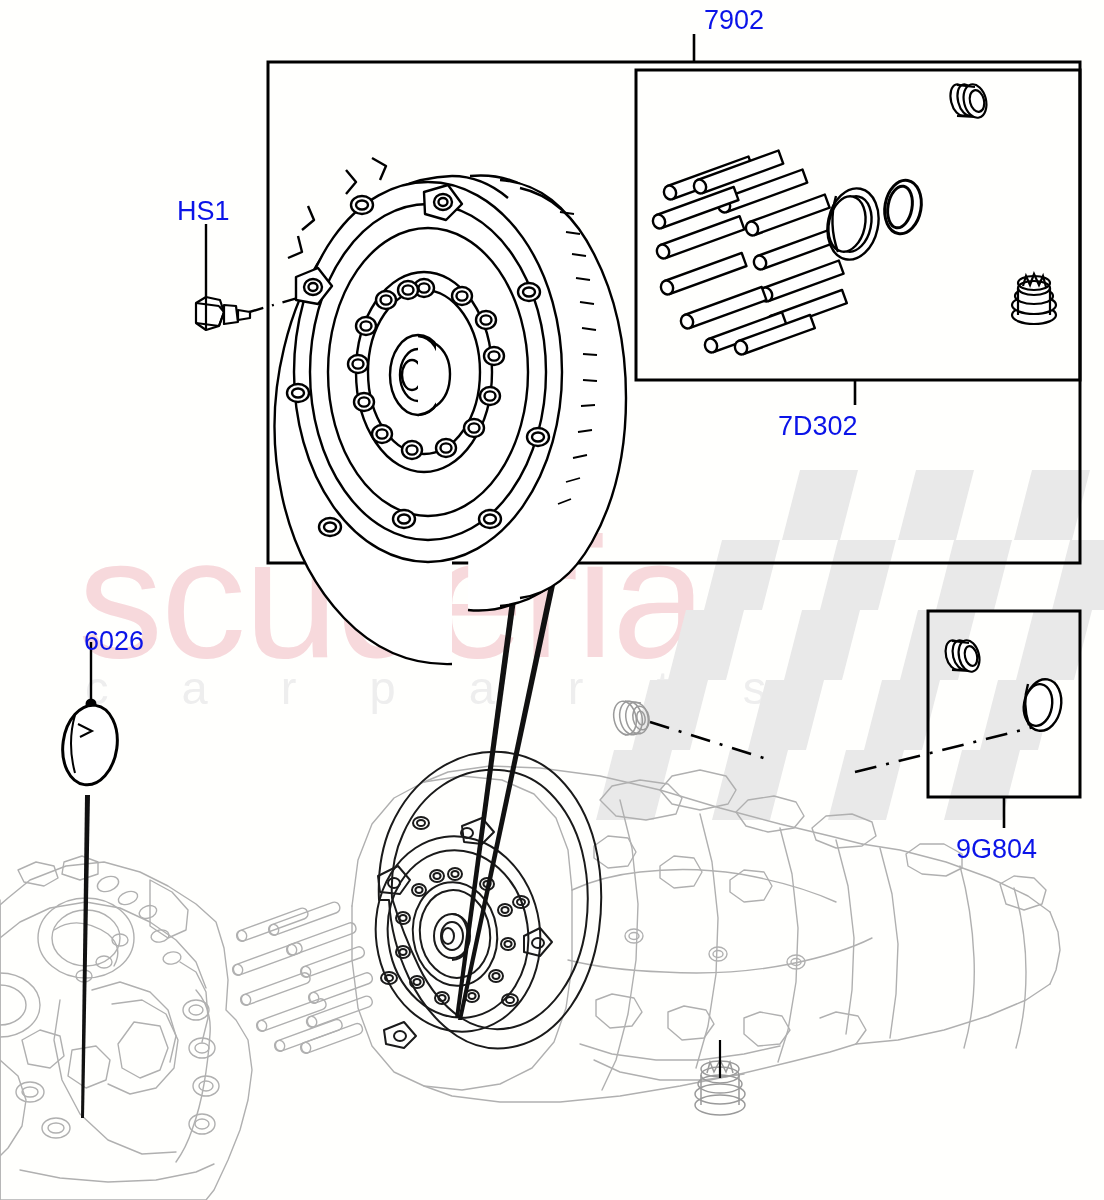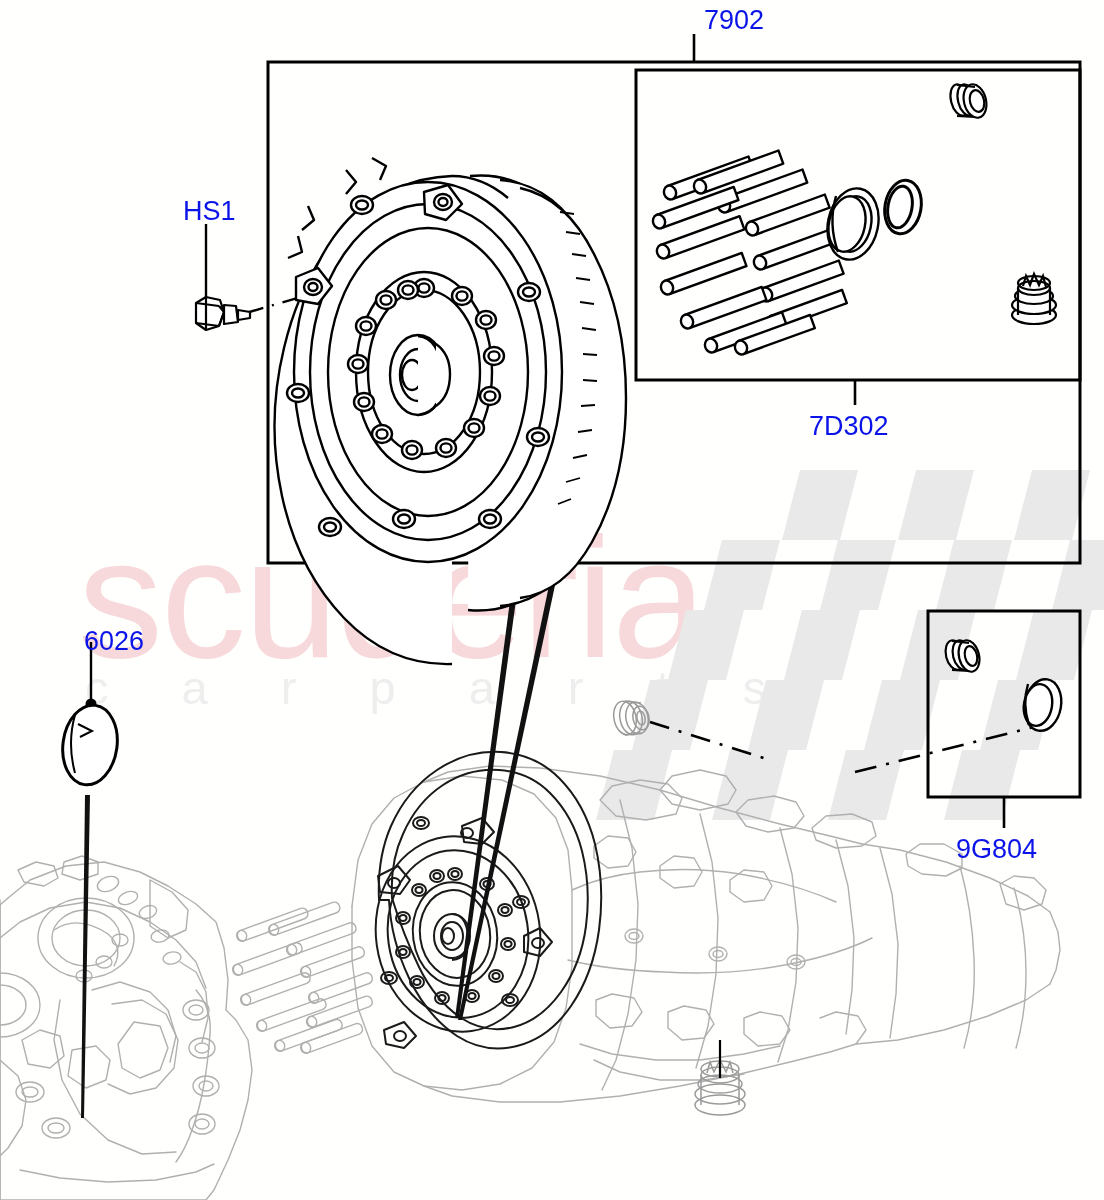"HS1" div.label { left: 183px -> 177px }
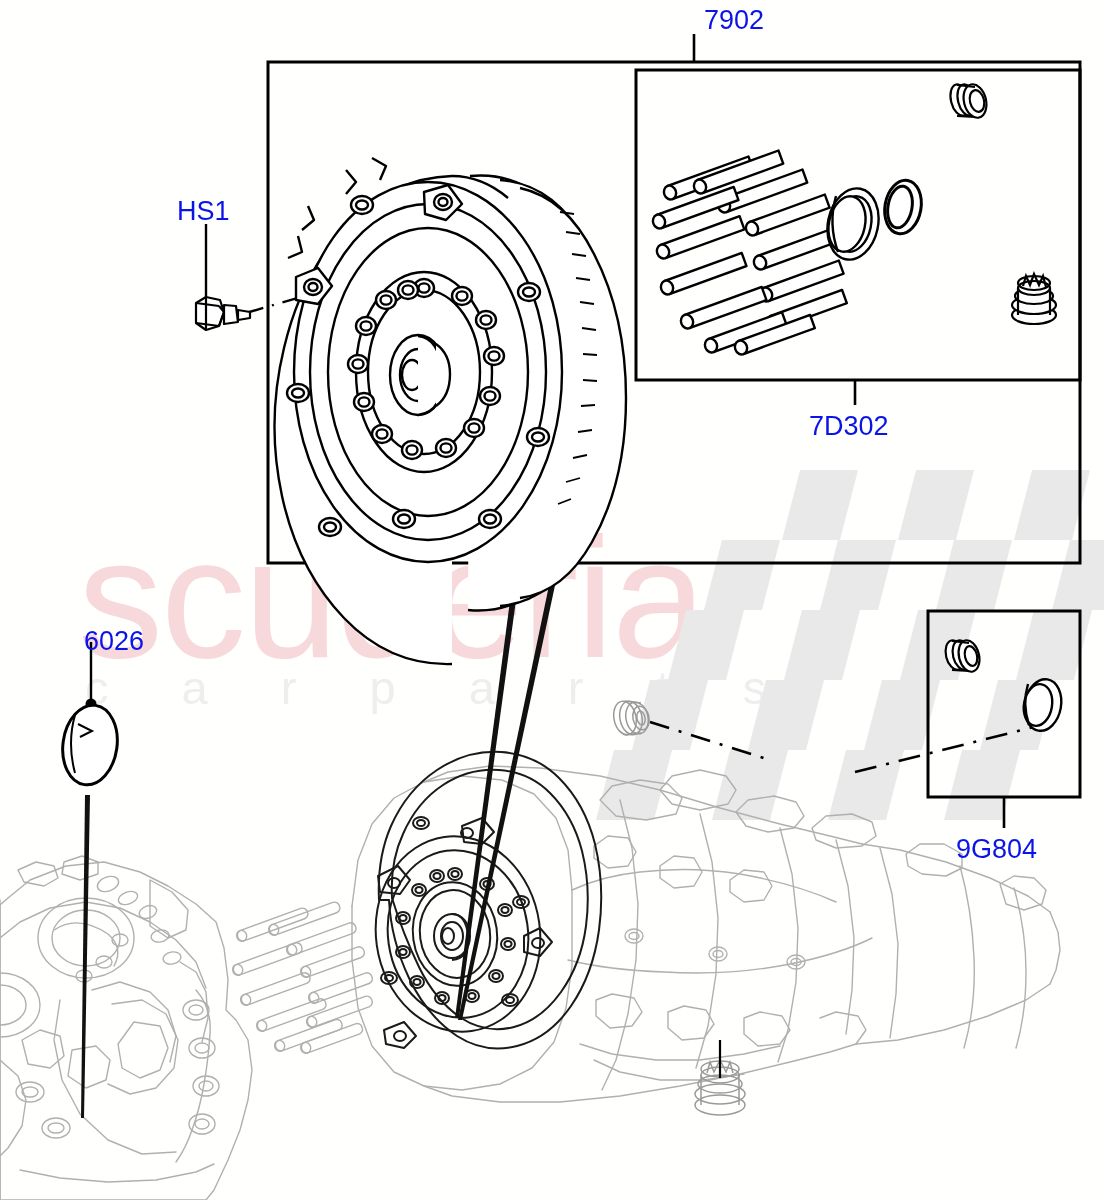"7D302" div.label { left: 809px -> 778px }
